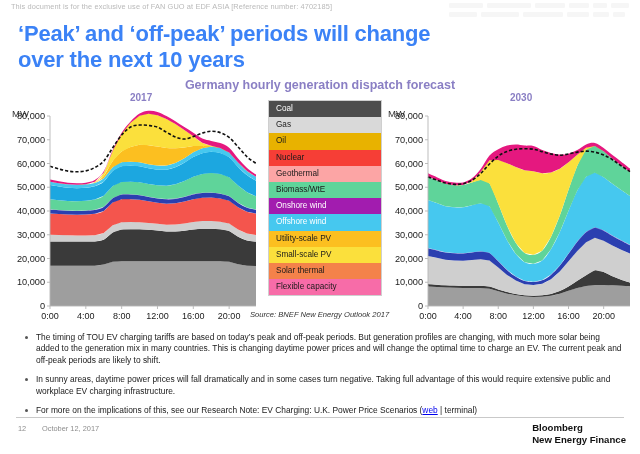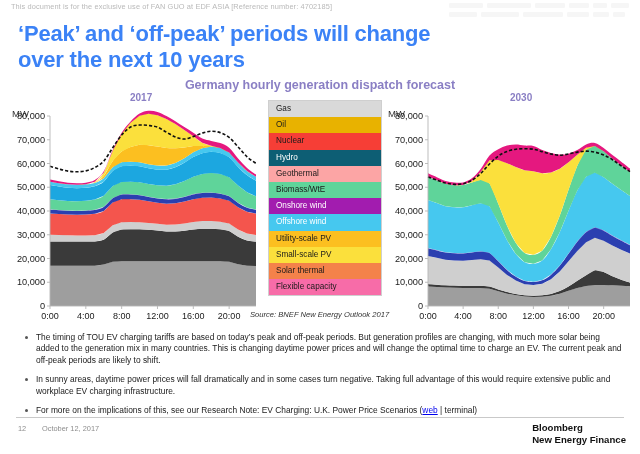"Coal" div.legend-row { html: none -> <div><span>Coal</span></div> }
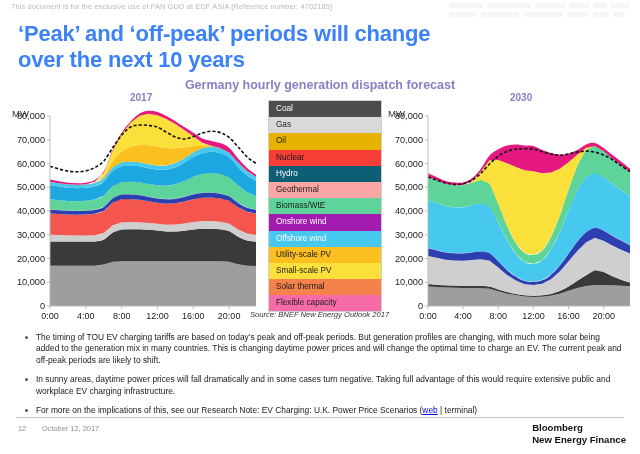"Hydro" div.legend-row { html: <div><span>Hydro</span></div> -> none }
